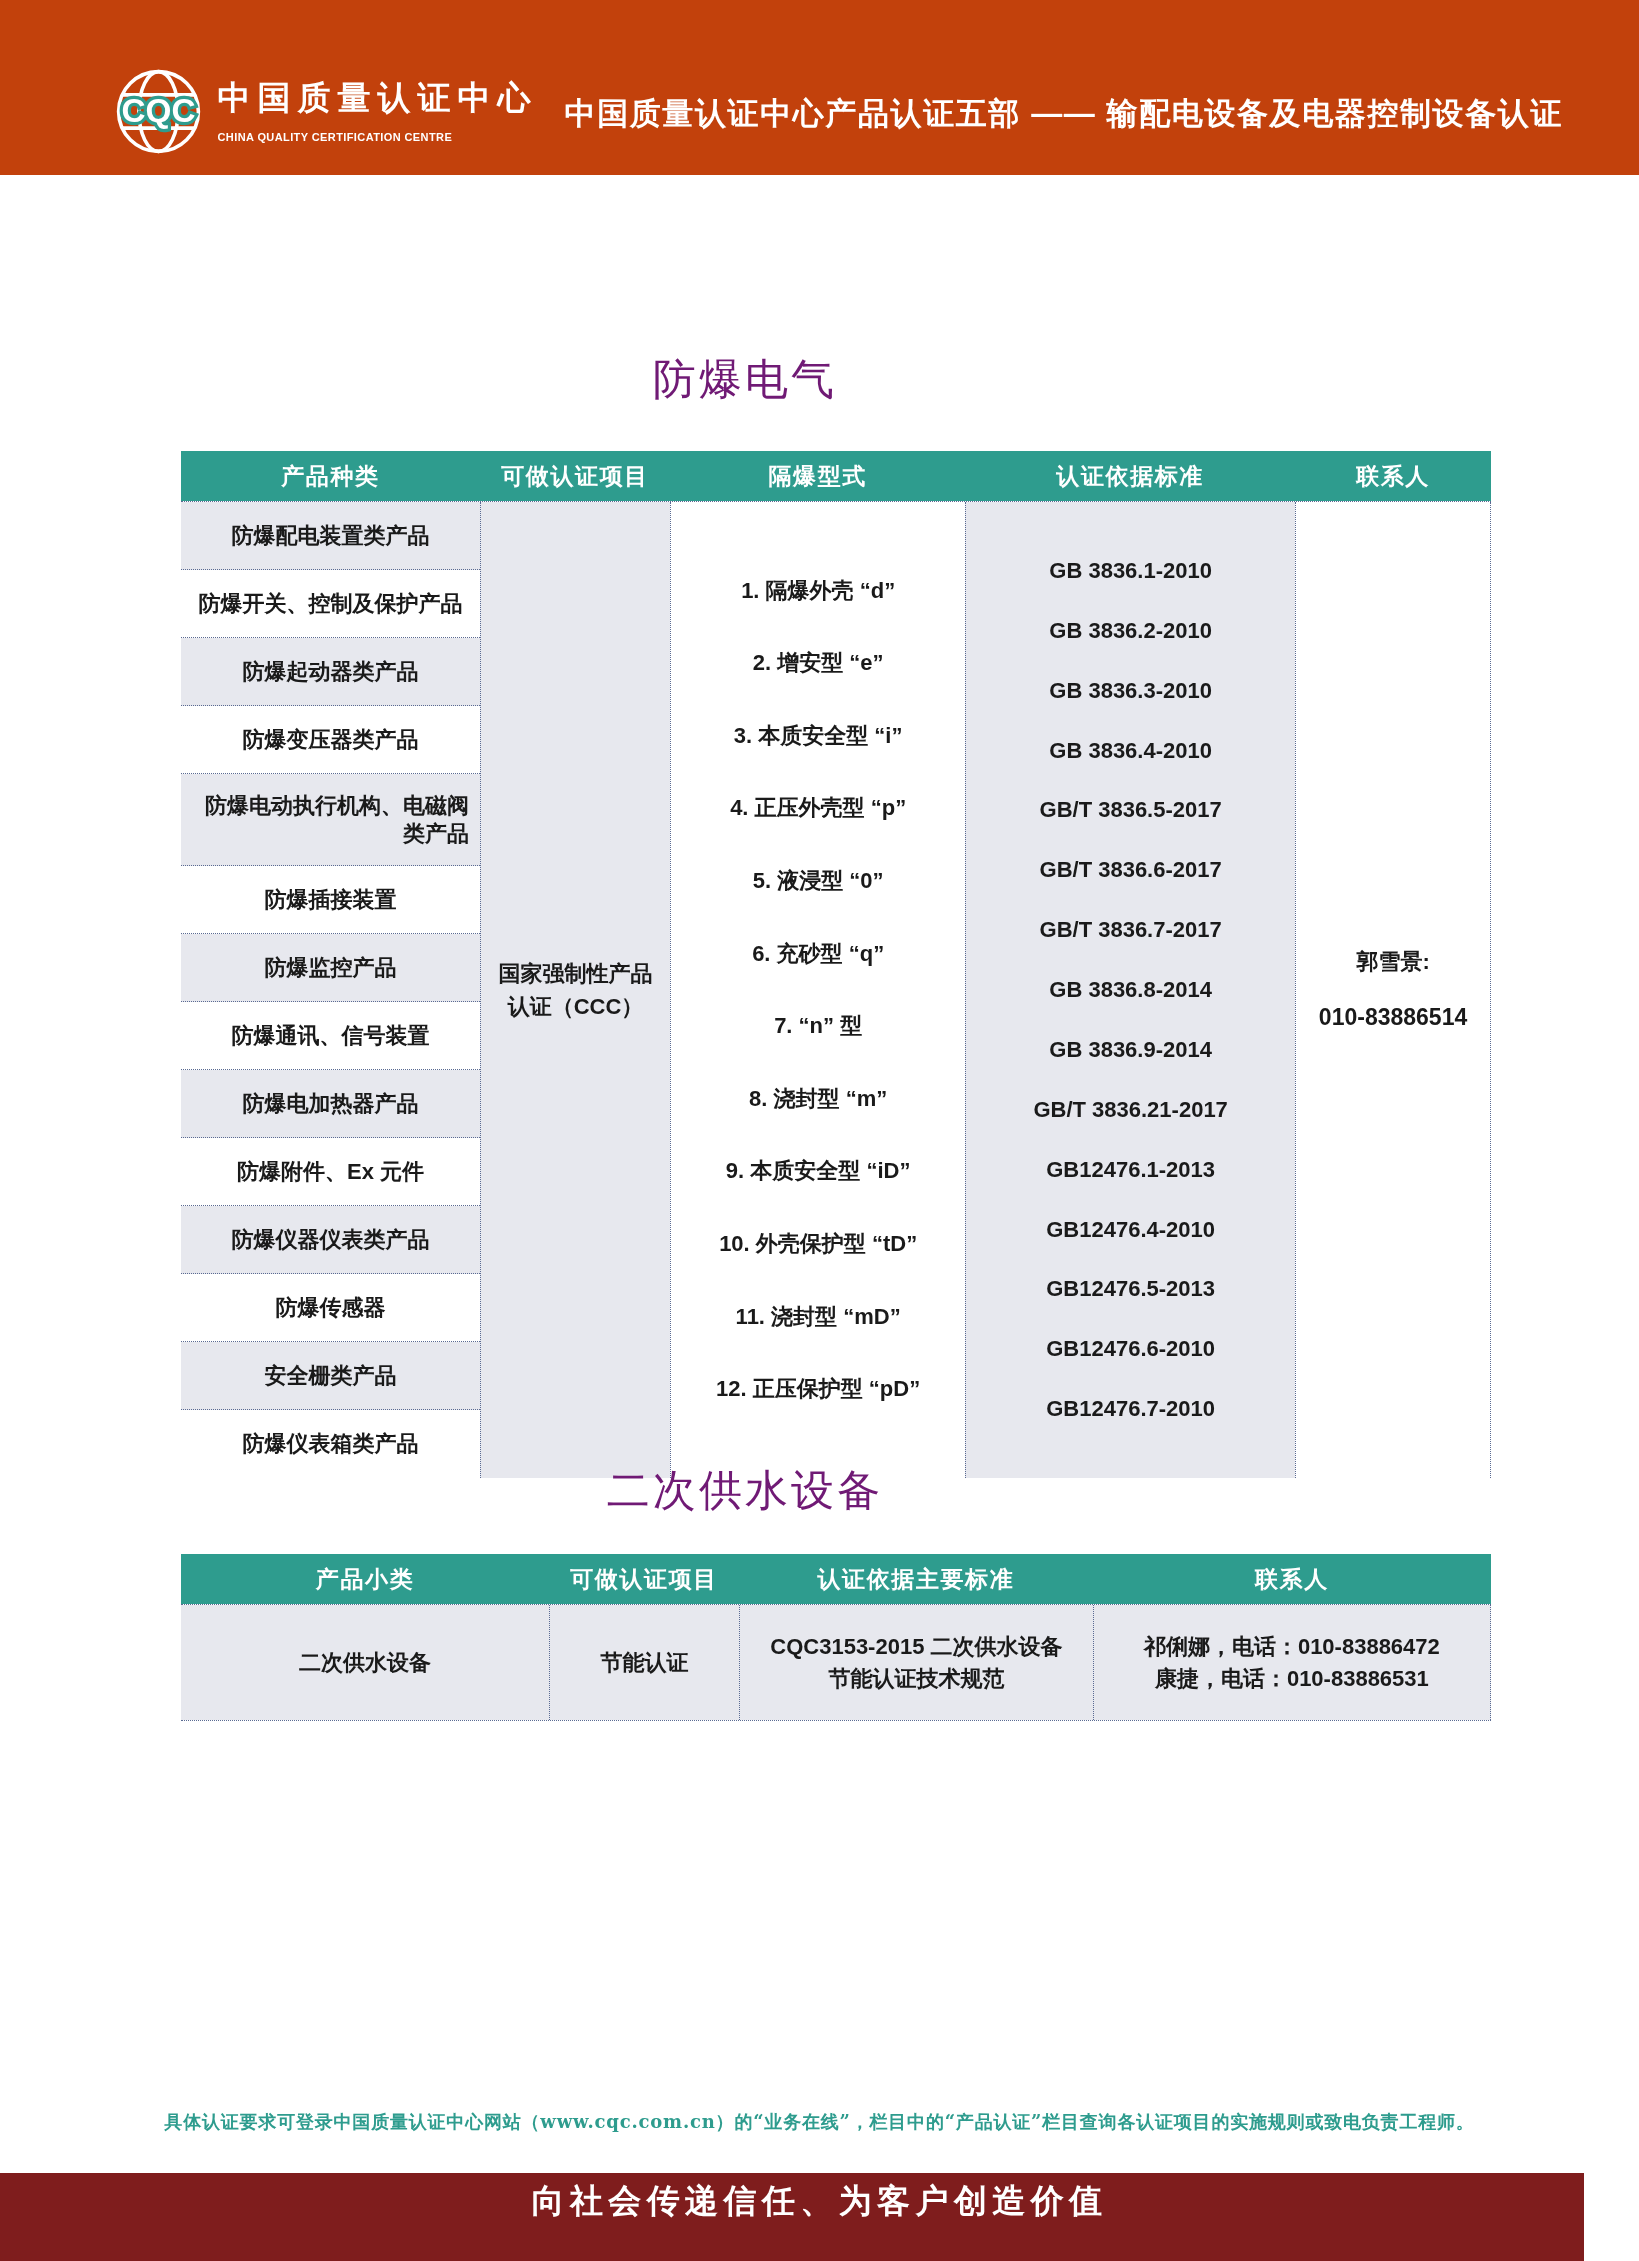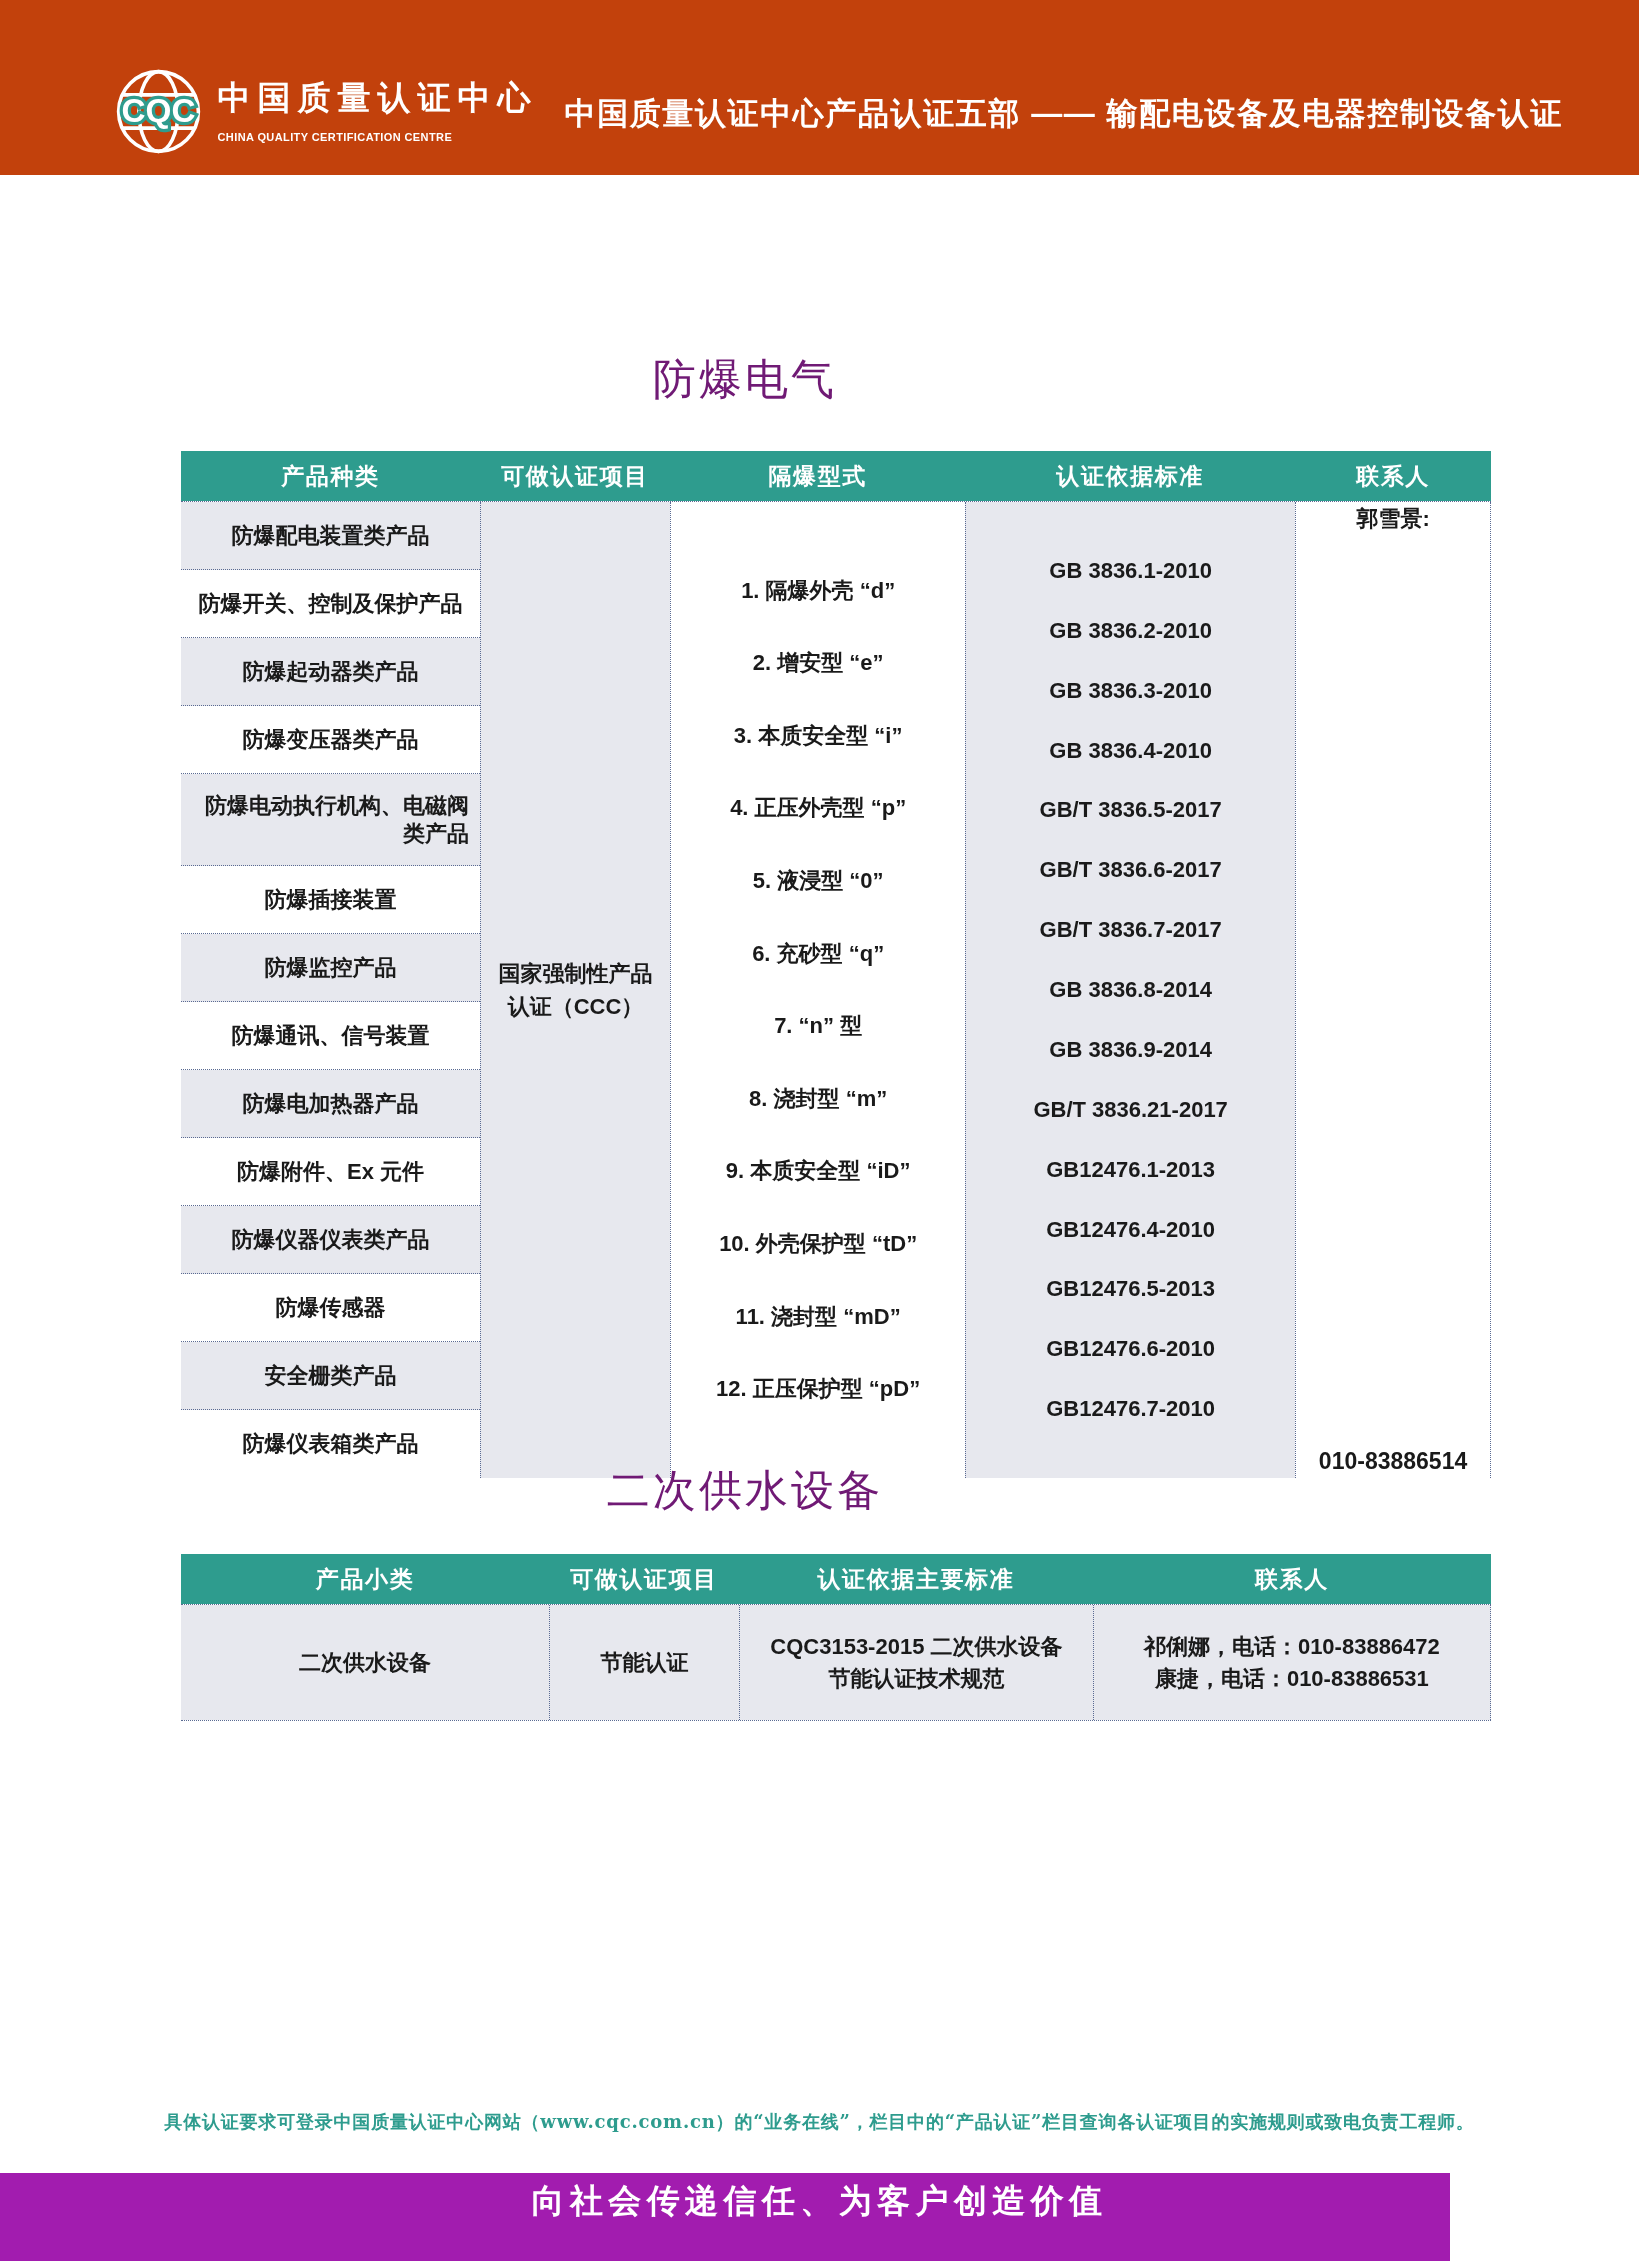"郭雪景:" .contact-col { justify-content: space-between -> none }
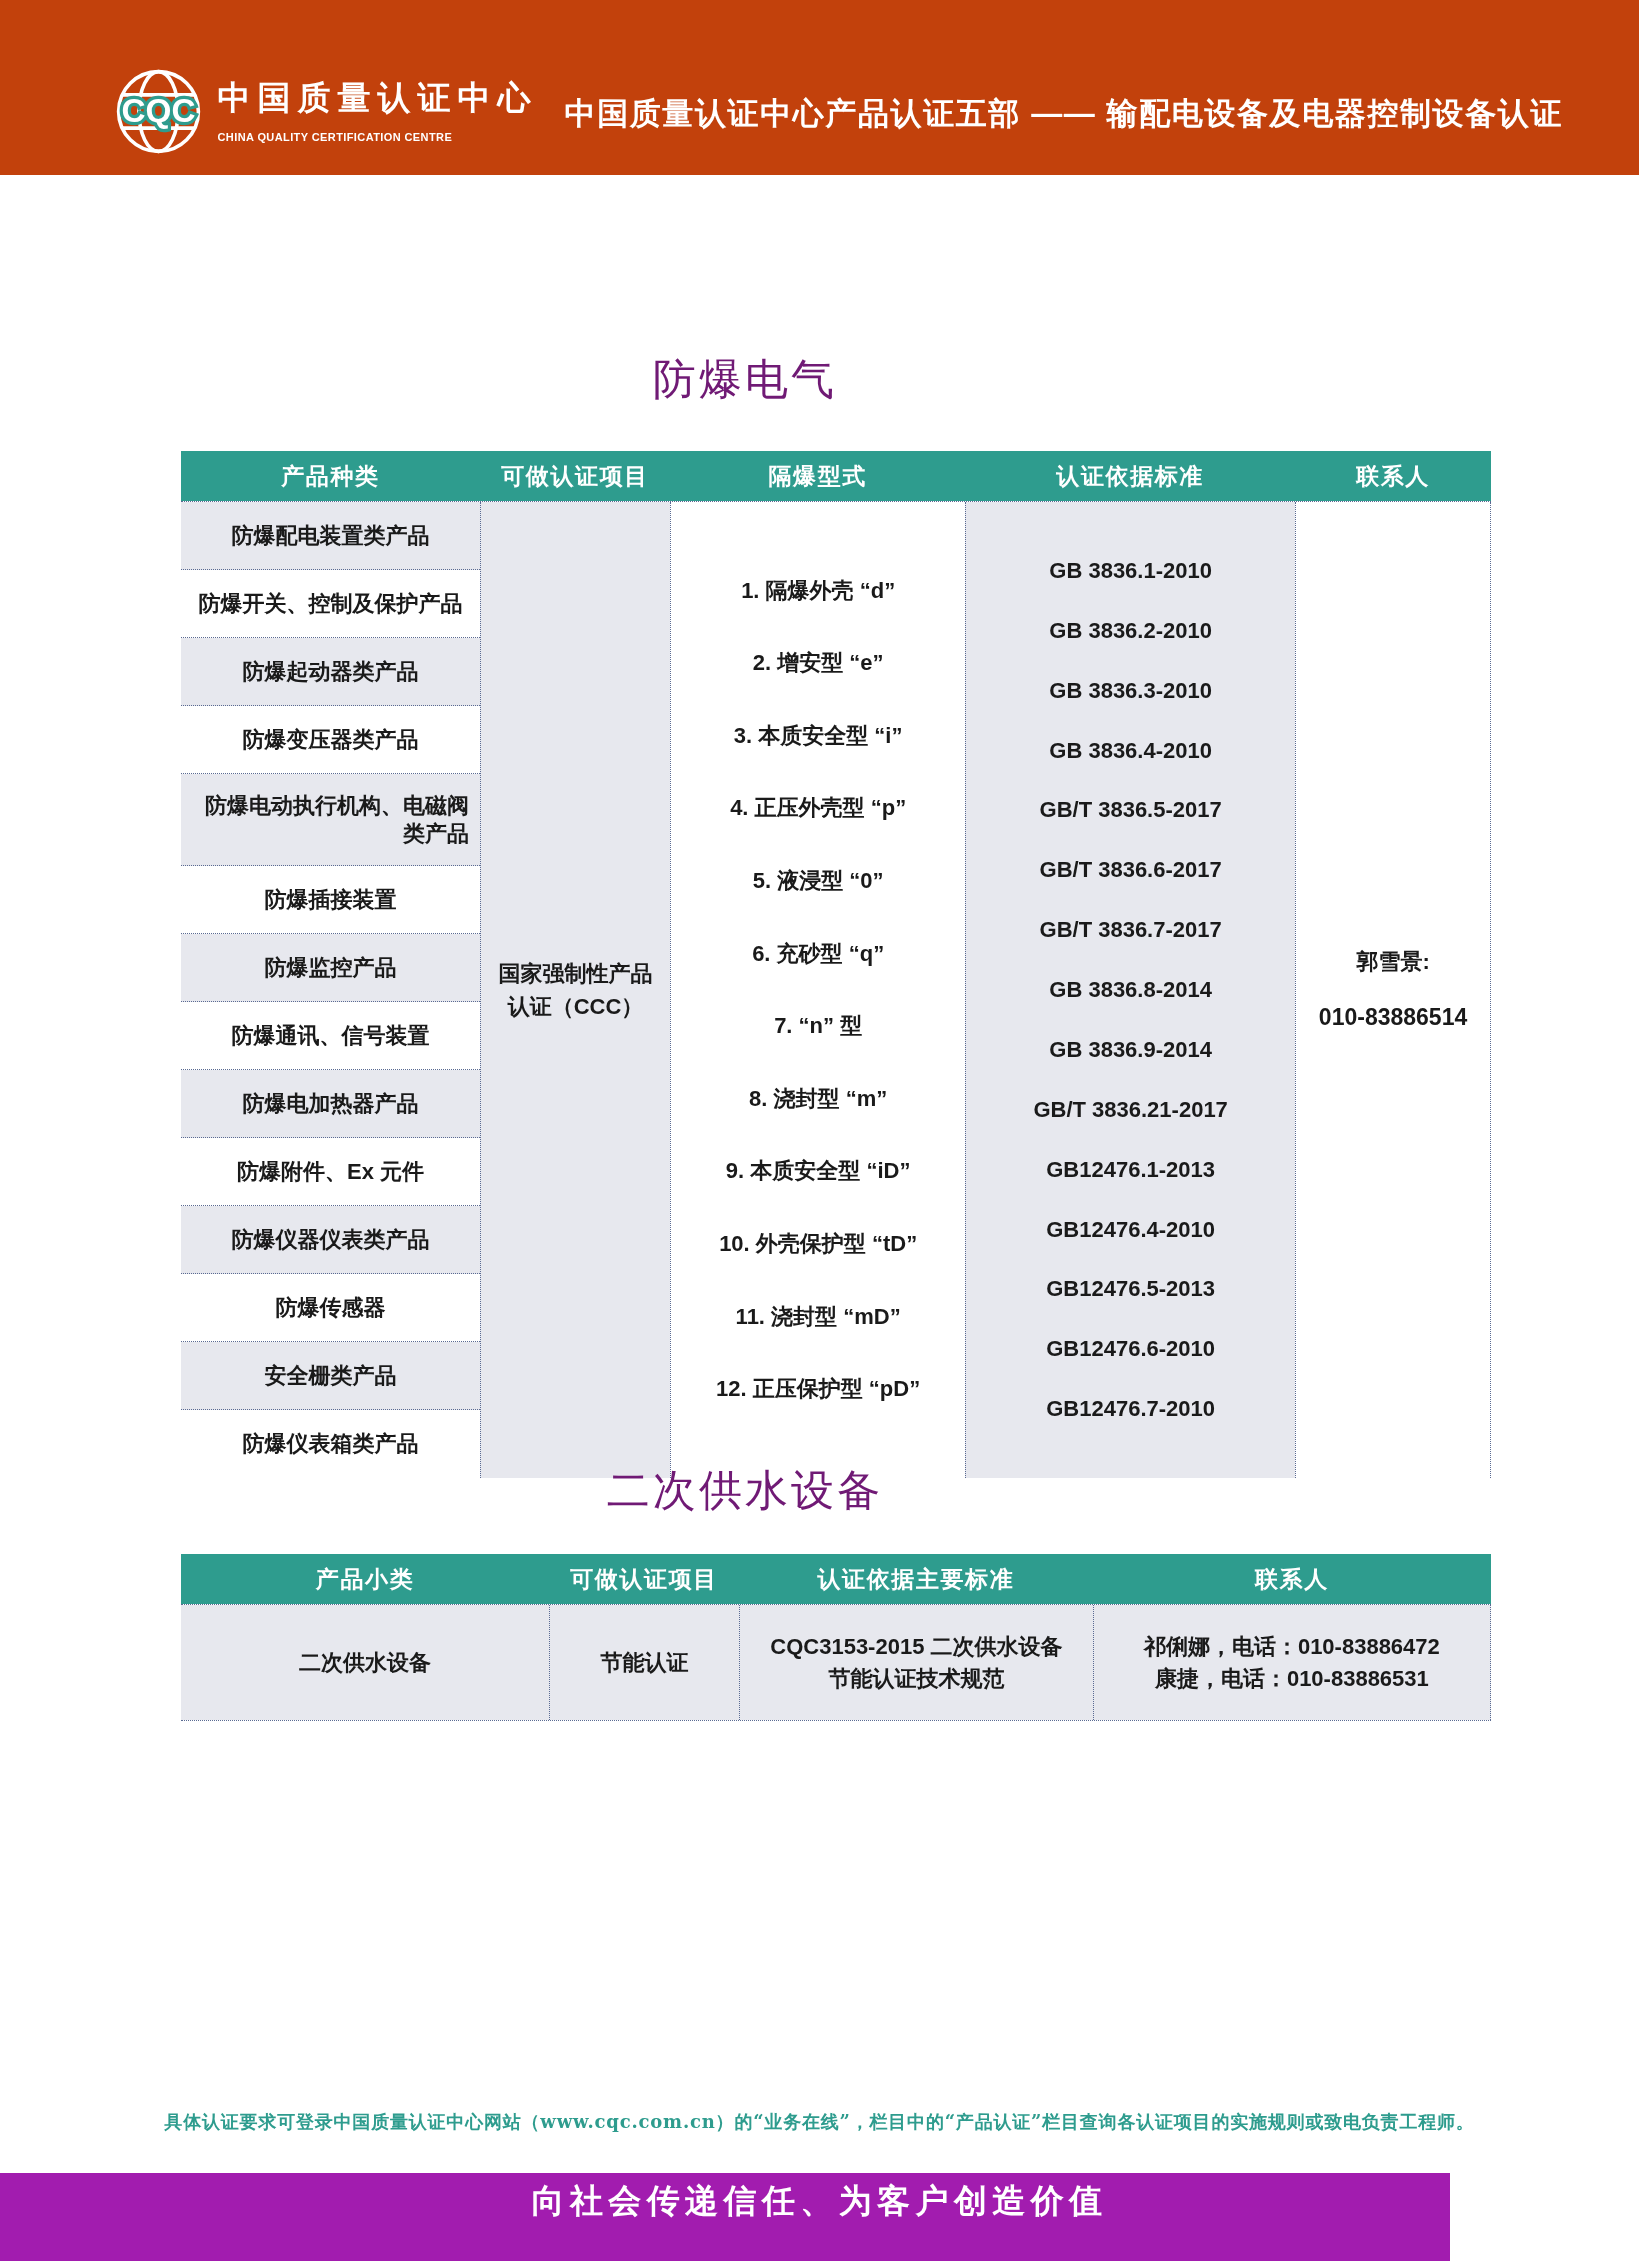"向社会传递信任、为客户创造价值" .bottombar { background: #a21caf -> #7f1d1d; width: 1450px -> 1584px }
